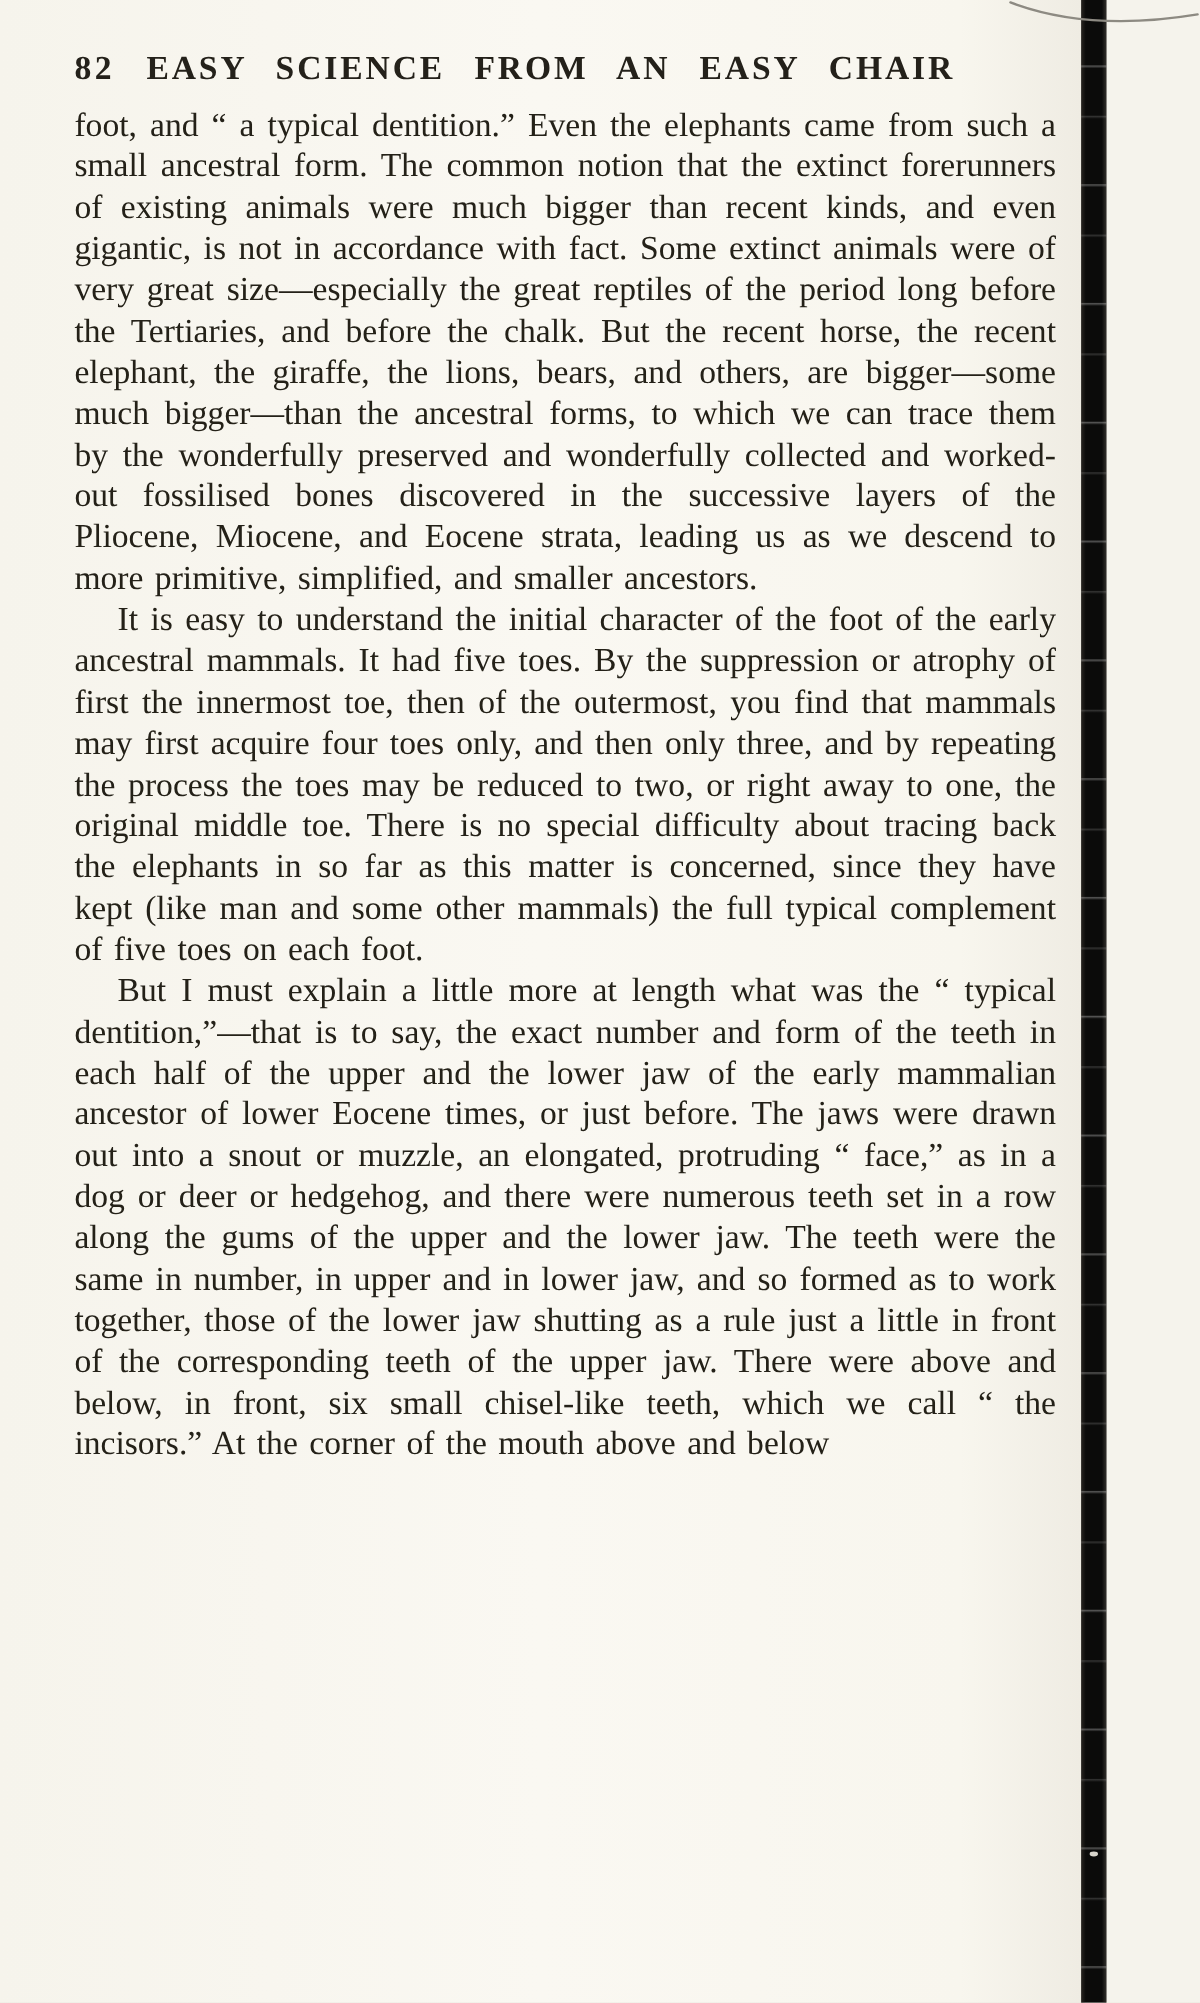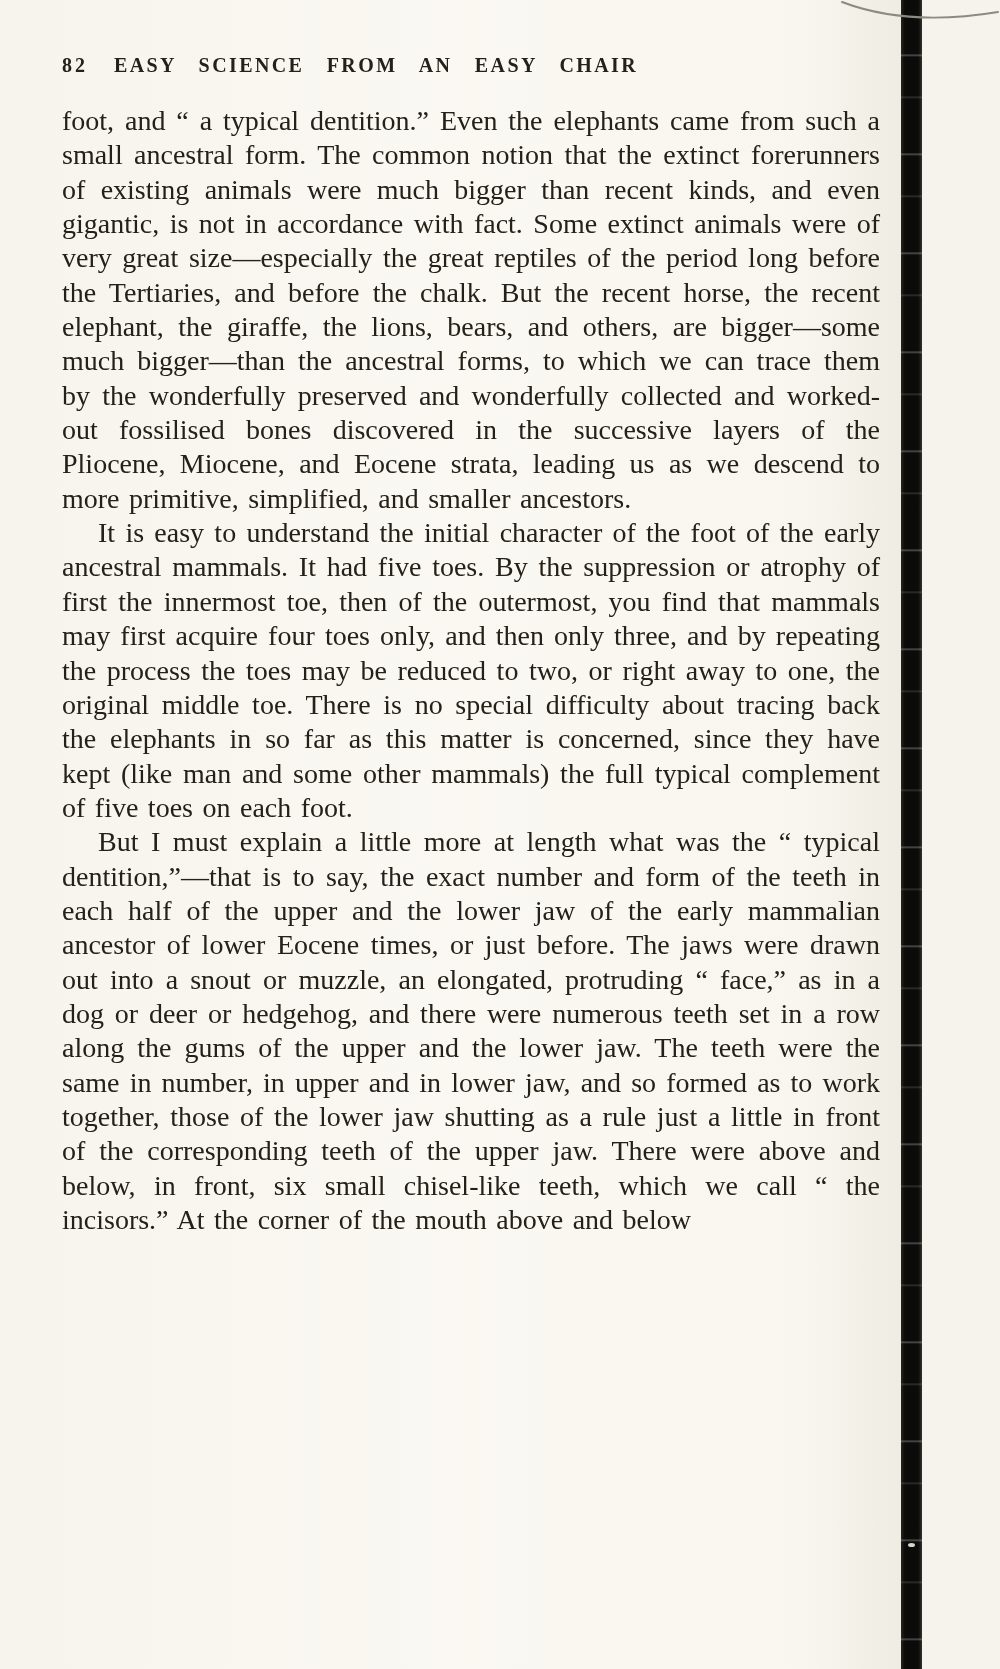"82" .running-header { font-size: 20px -> 28px; margin-top: 12px -> none }
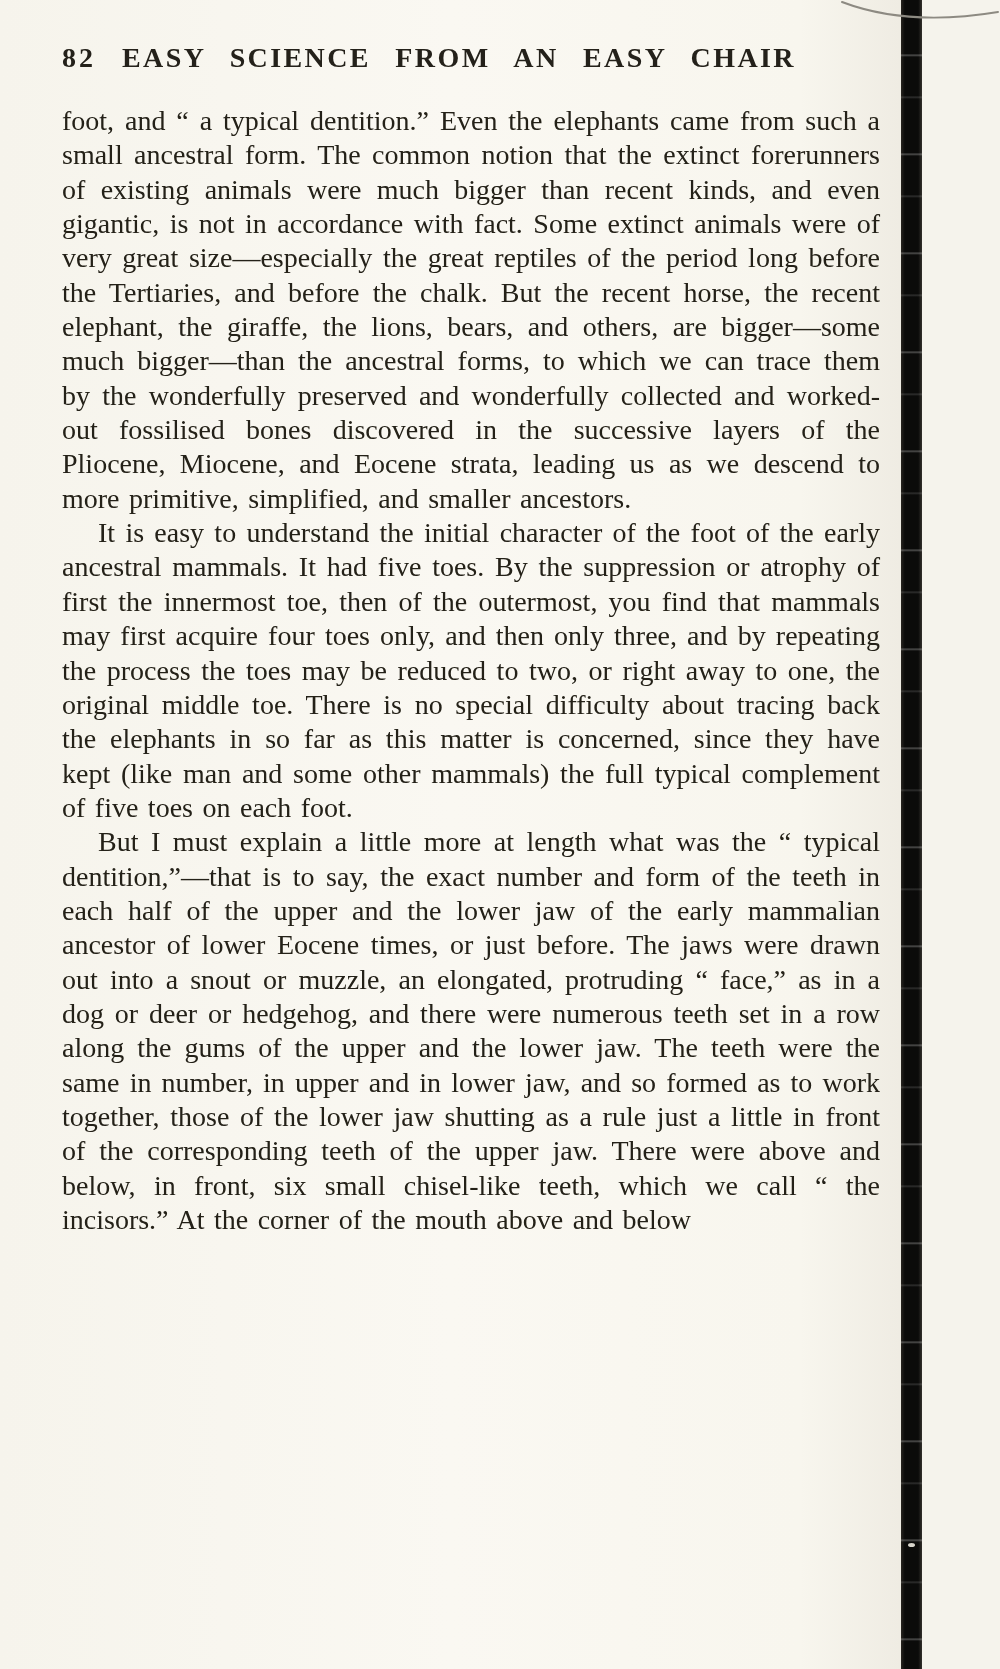"foot, and “ a typical" .body-text { top: 104px -> 88px }
